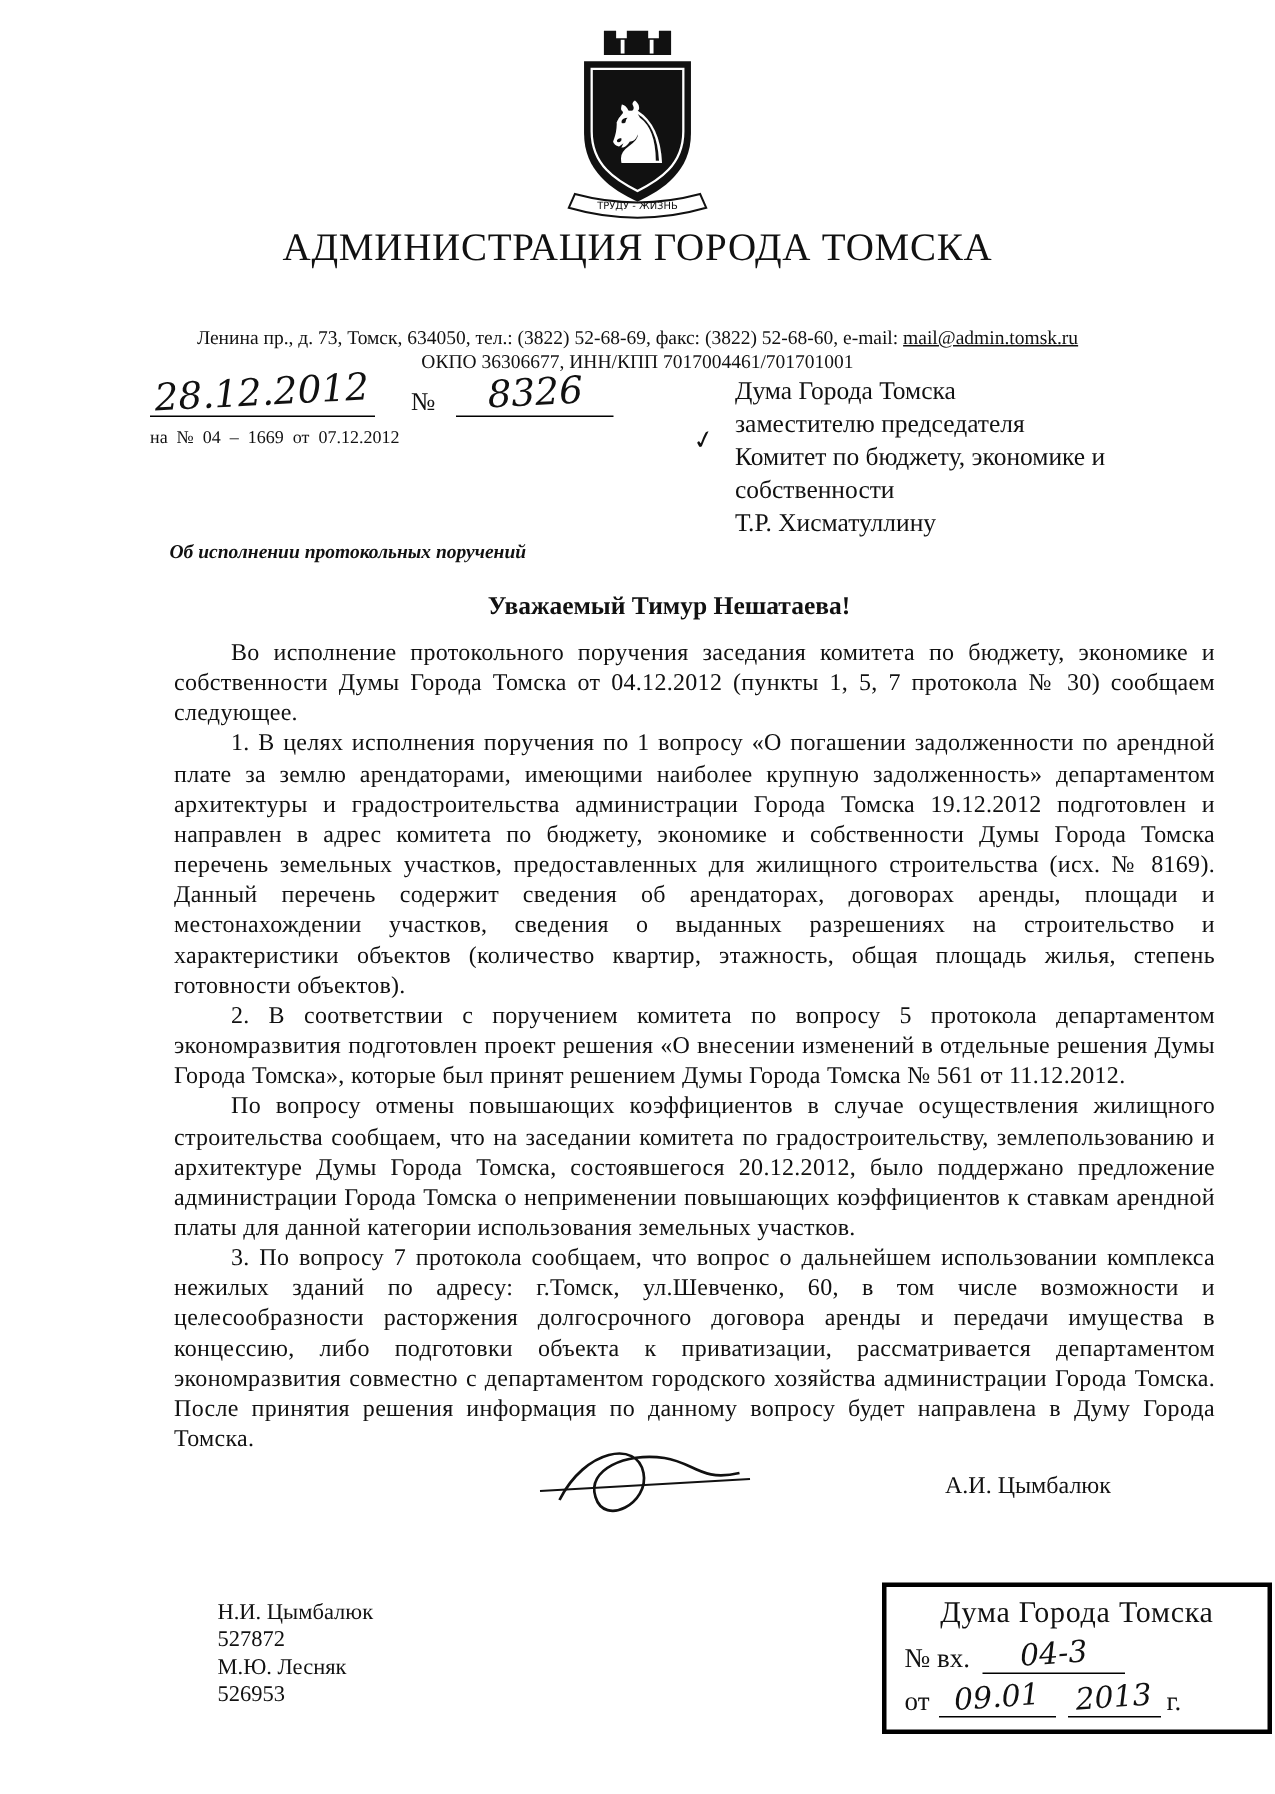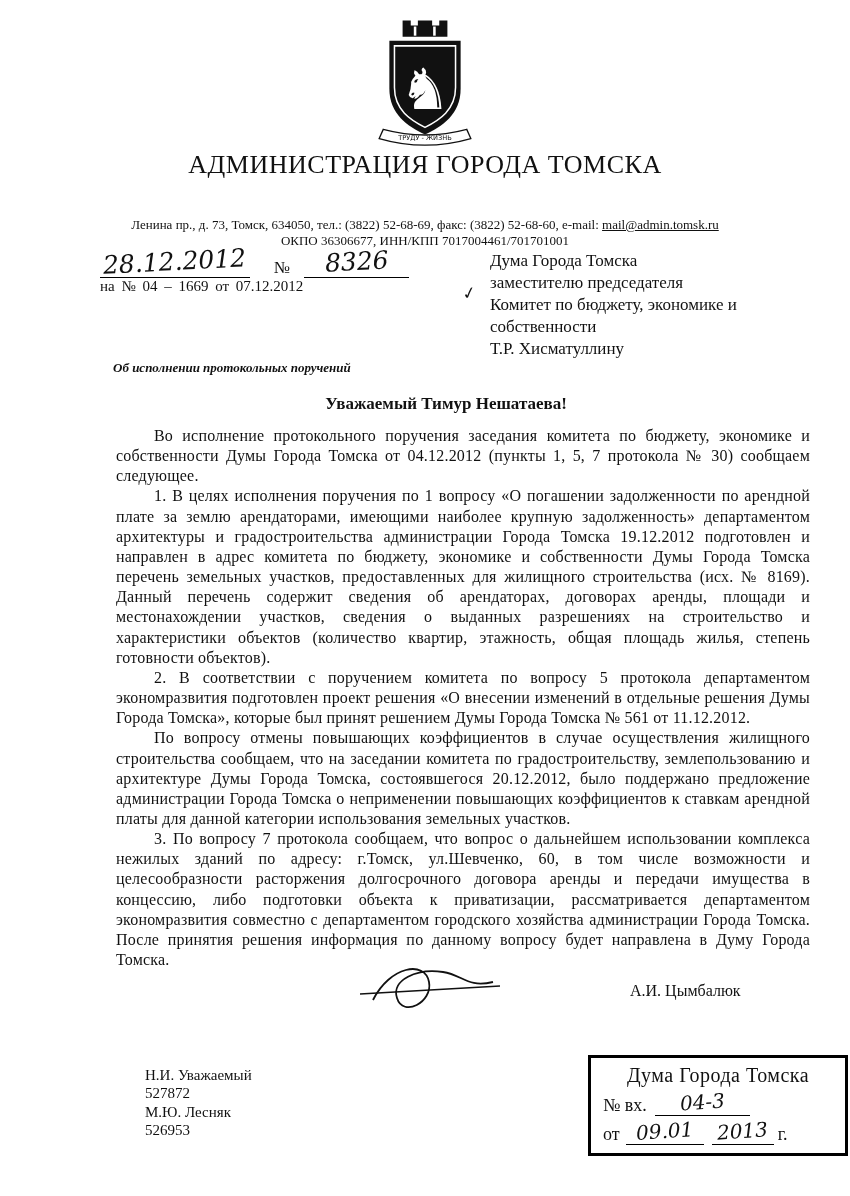"на № 04 – 1669" .reply-line { font-size: 15px -> 12px; top: 278px -> 284px }
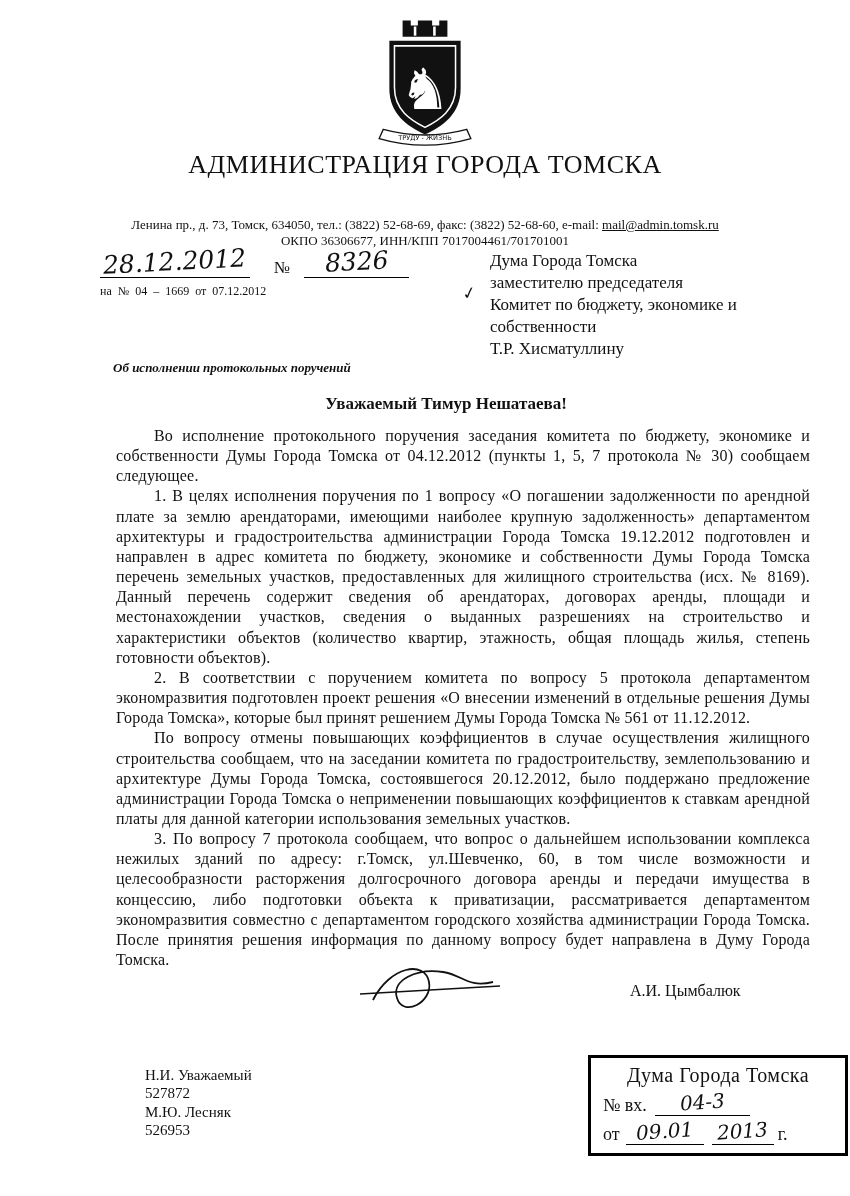"Н.И. Уважаемый" div { text: Уважаемый -> Цымбалюк }
